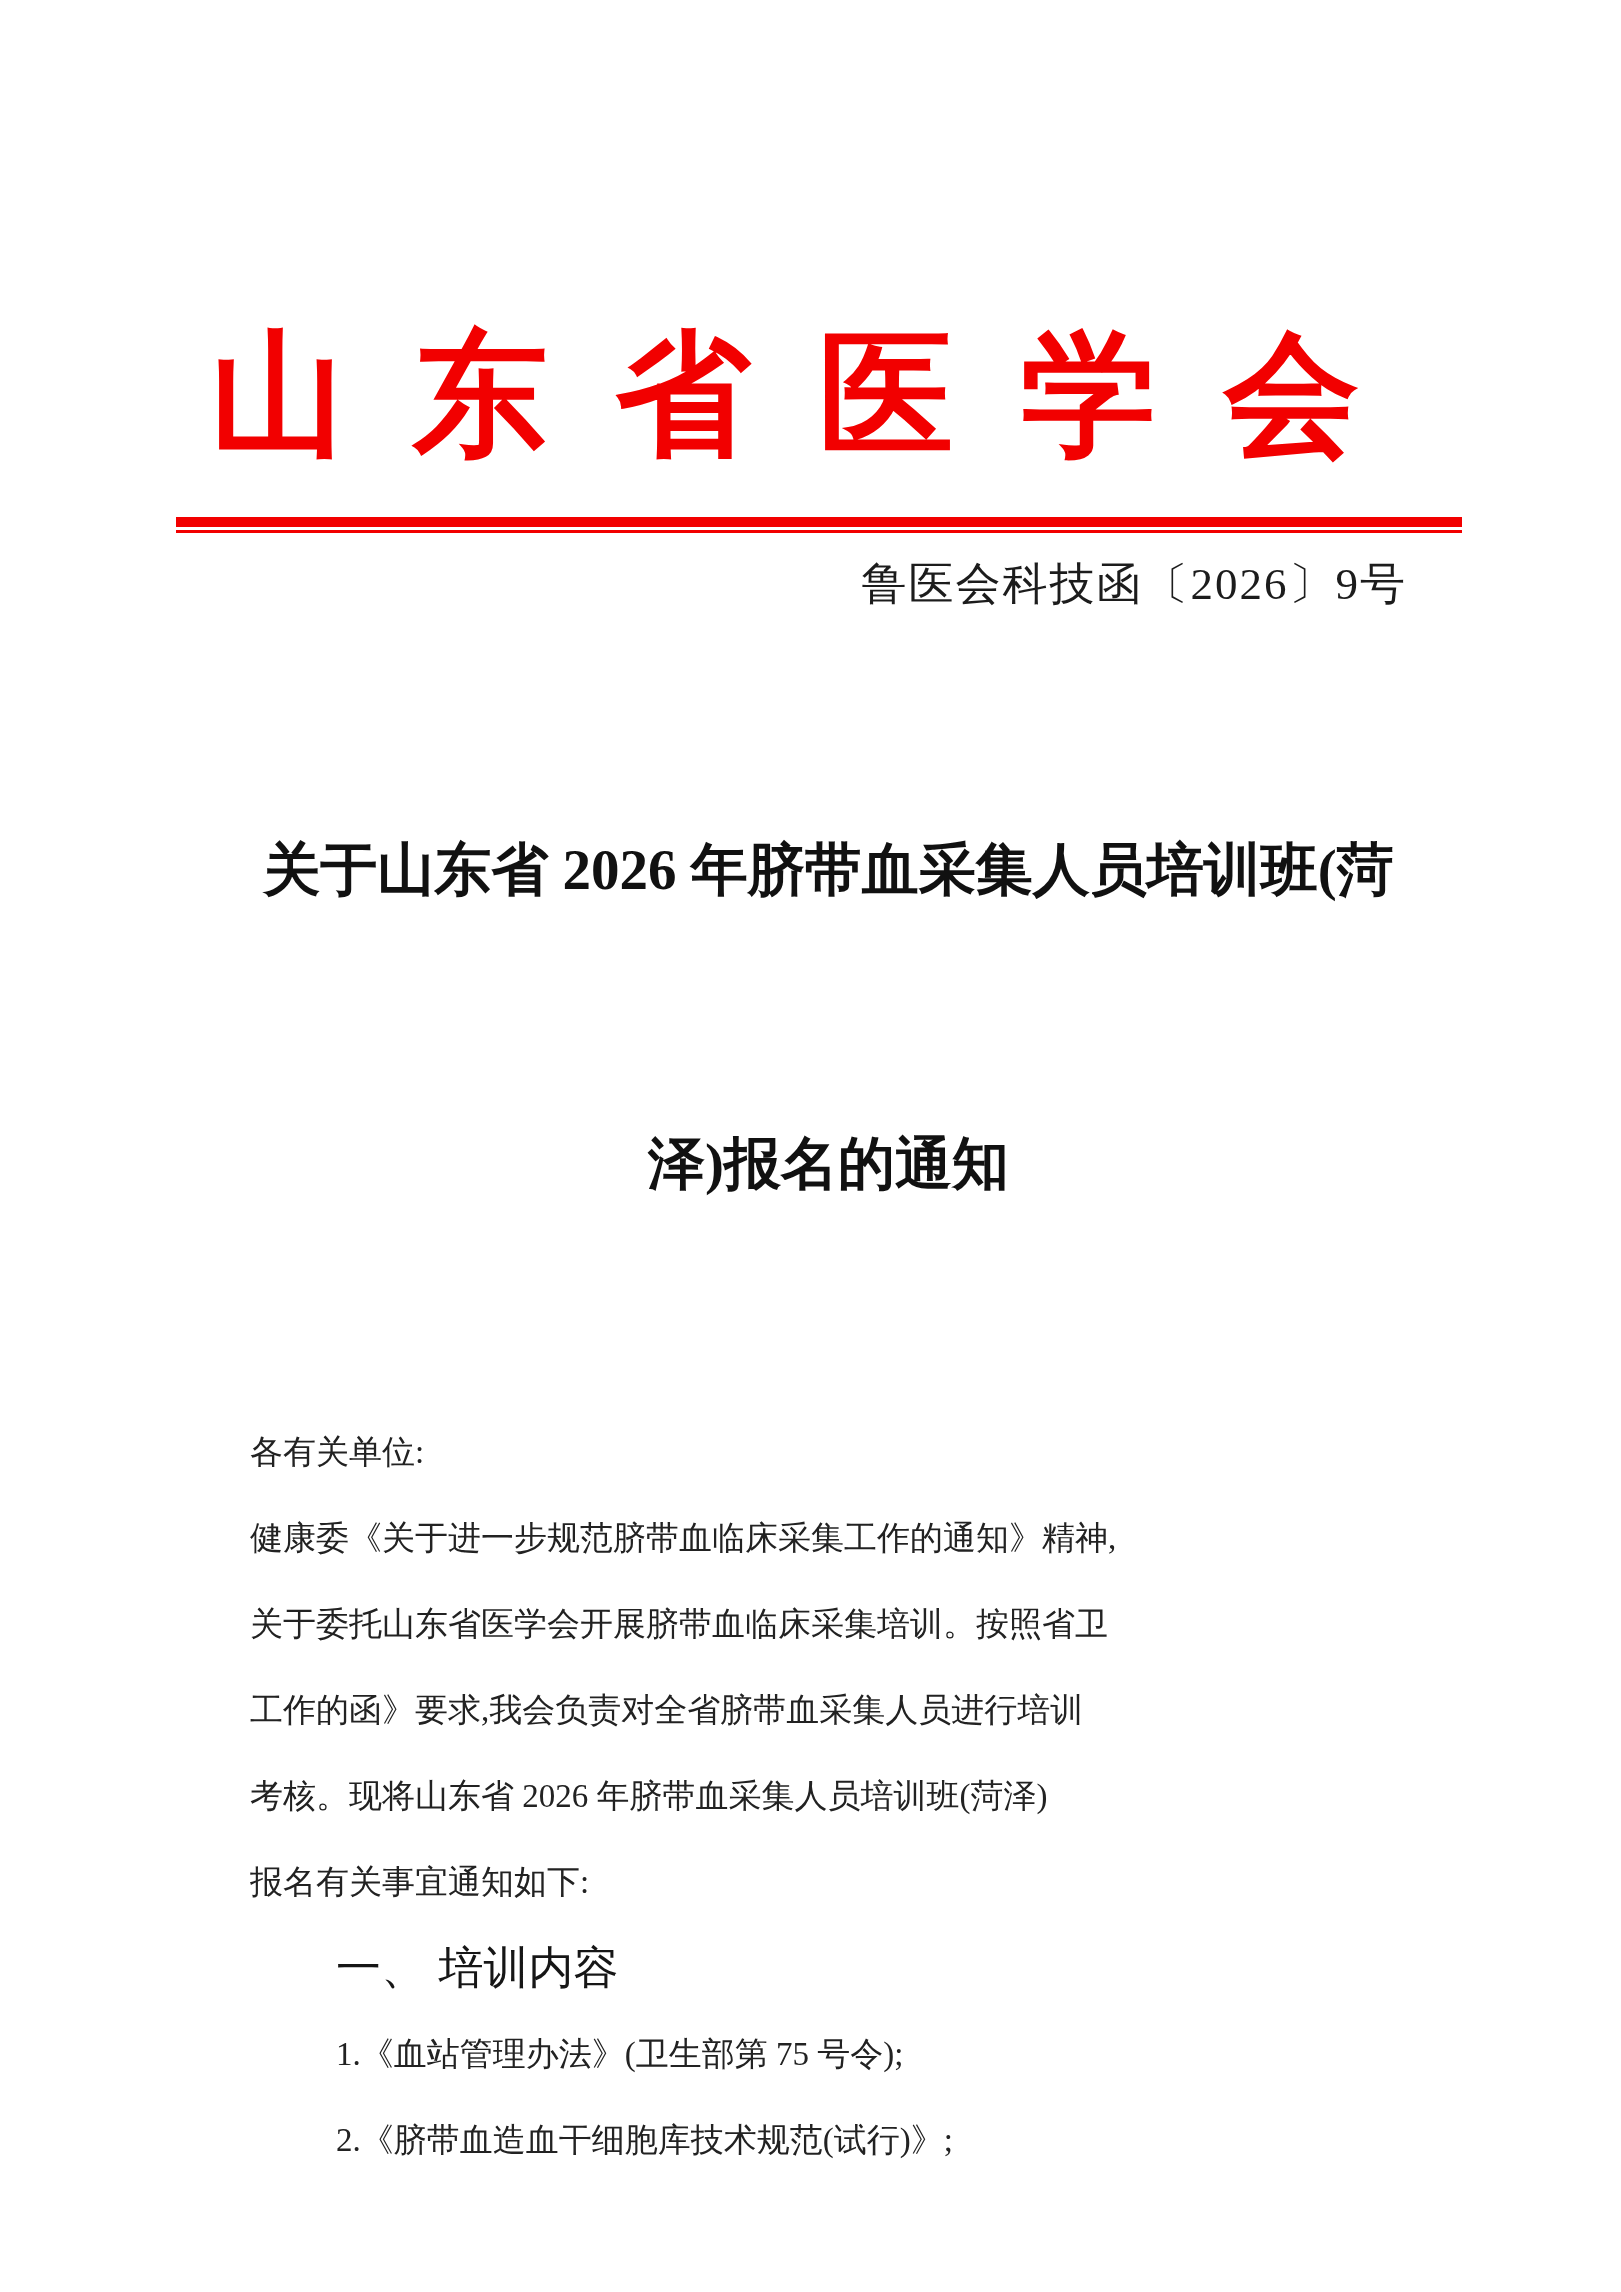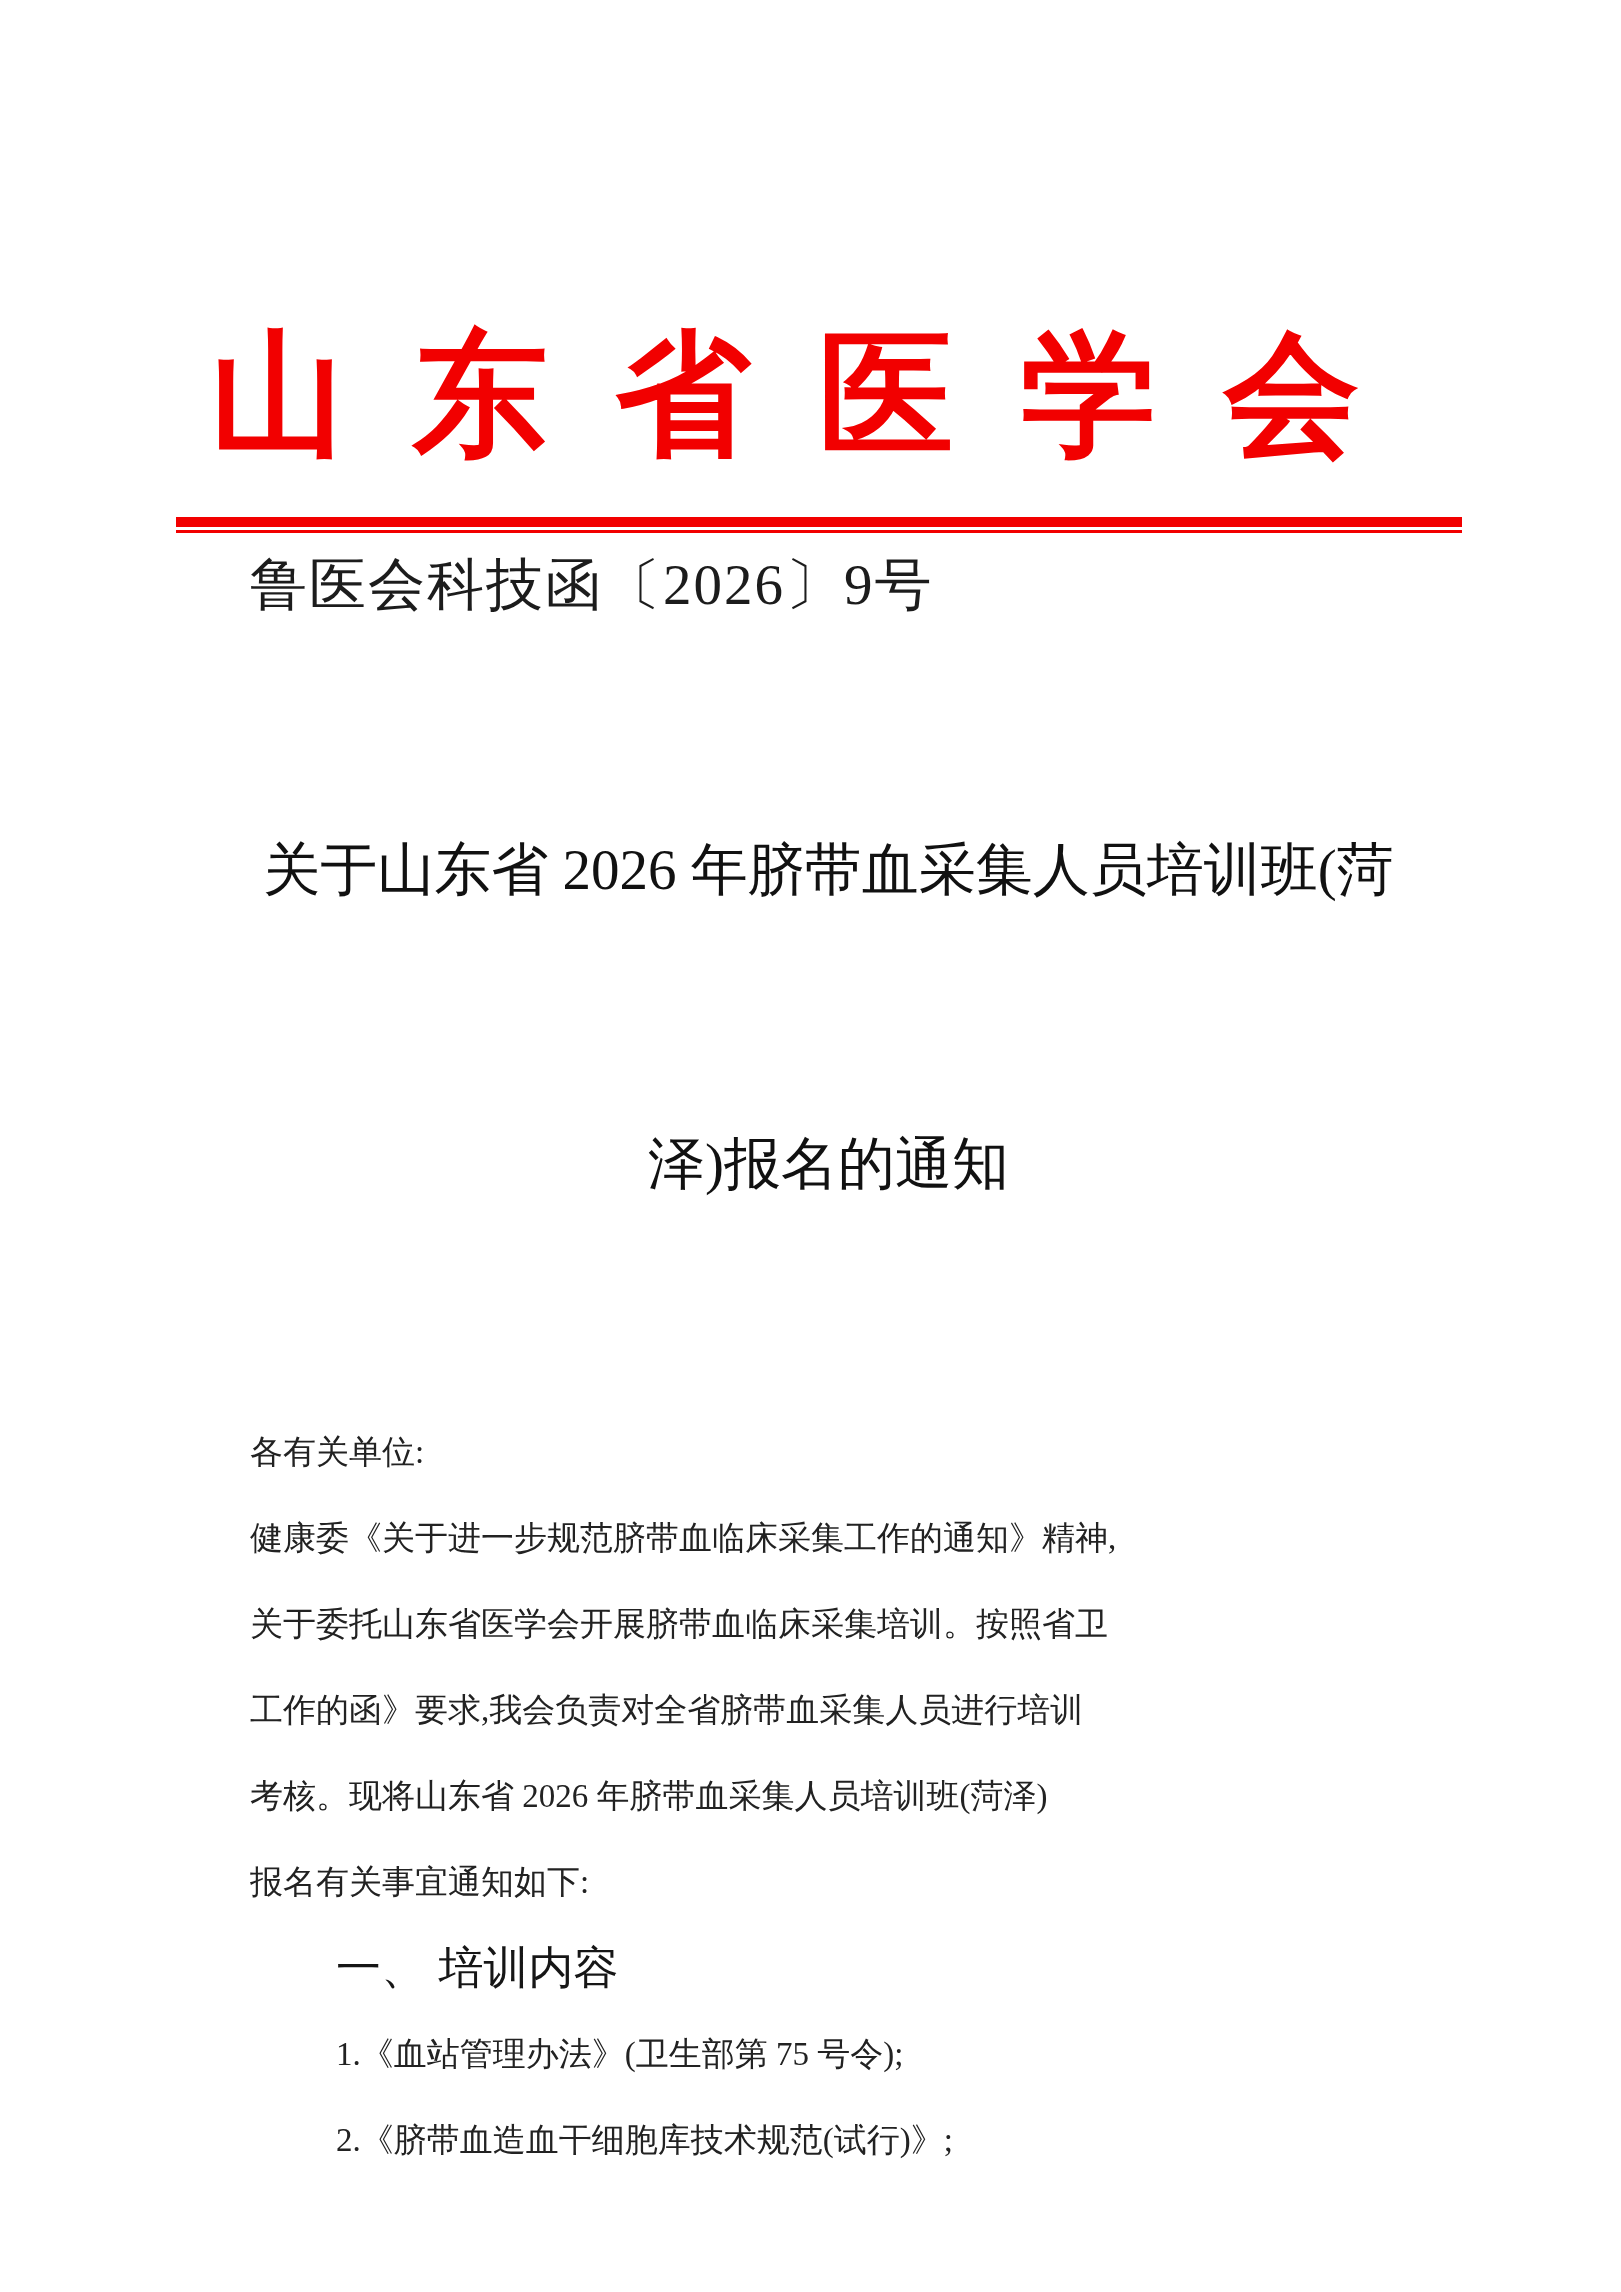"鲁医会科技函〔2026〕9号" .doc-number { font-size: 57px -> 45px; text-align: none -> right }
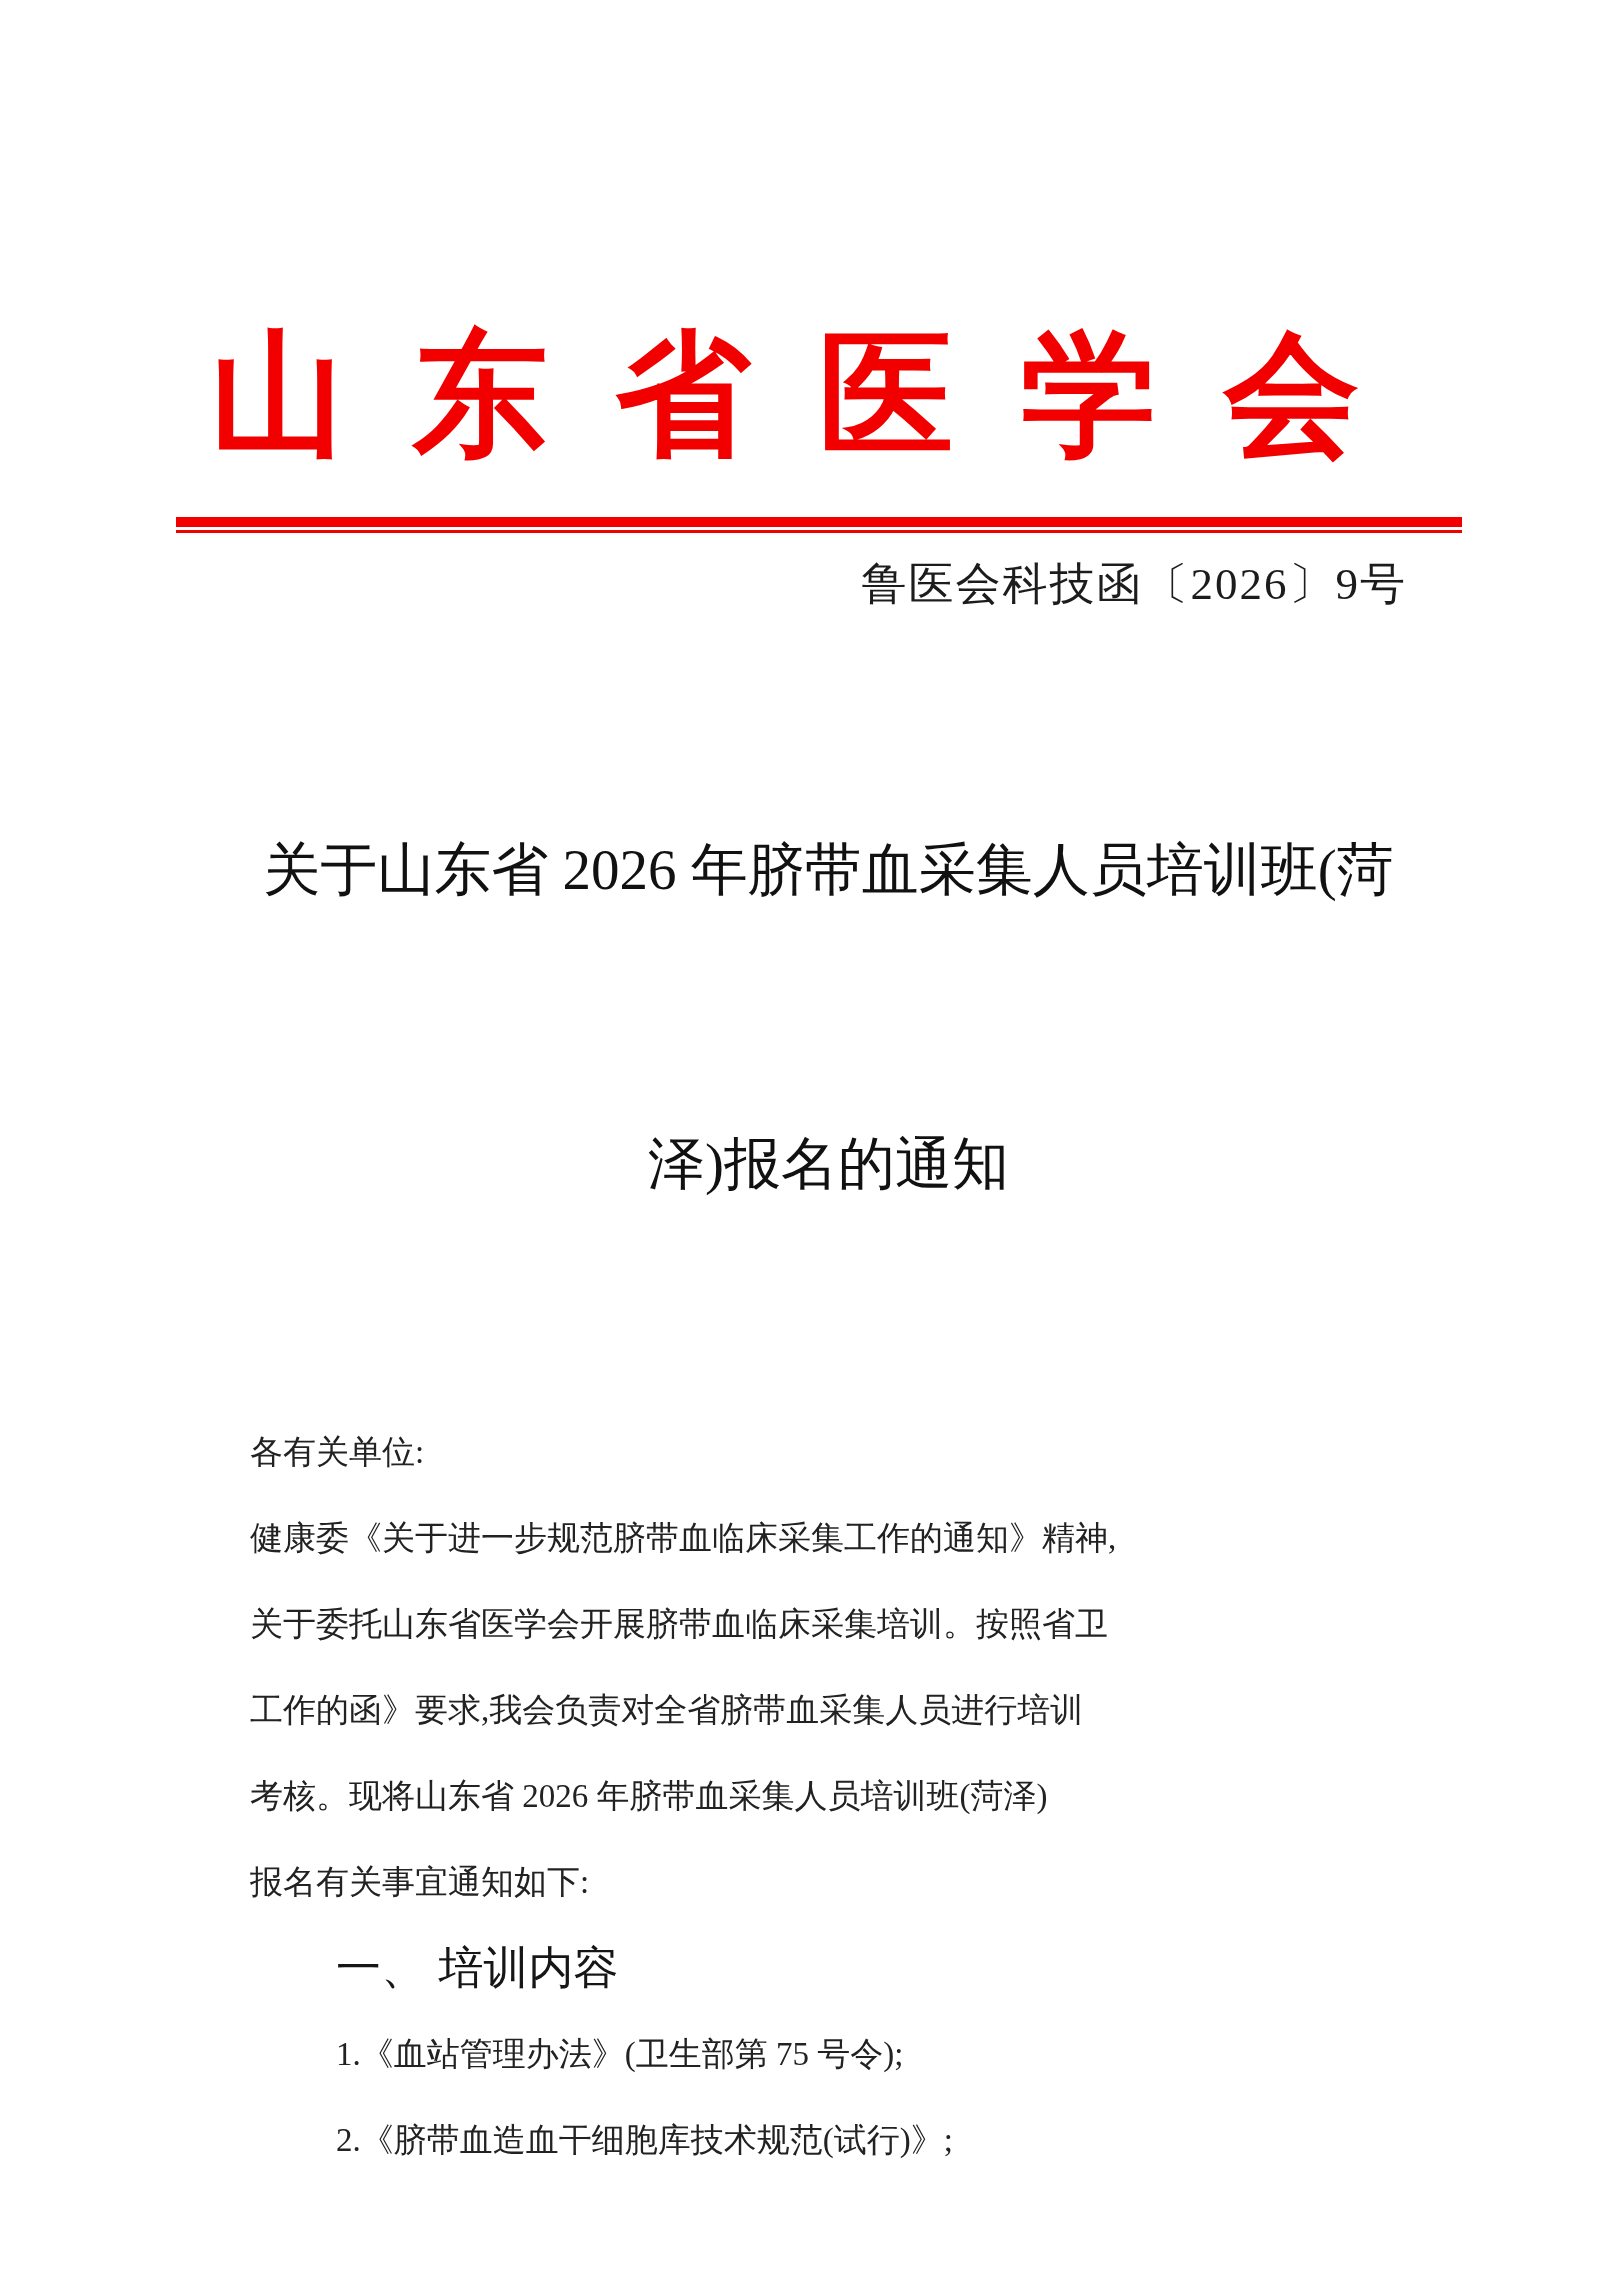"关于山东省 2026 年脐带血采集人员培训班(菏" .title { font-weight: normal -> bold }
